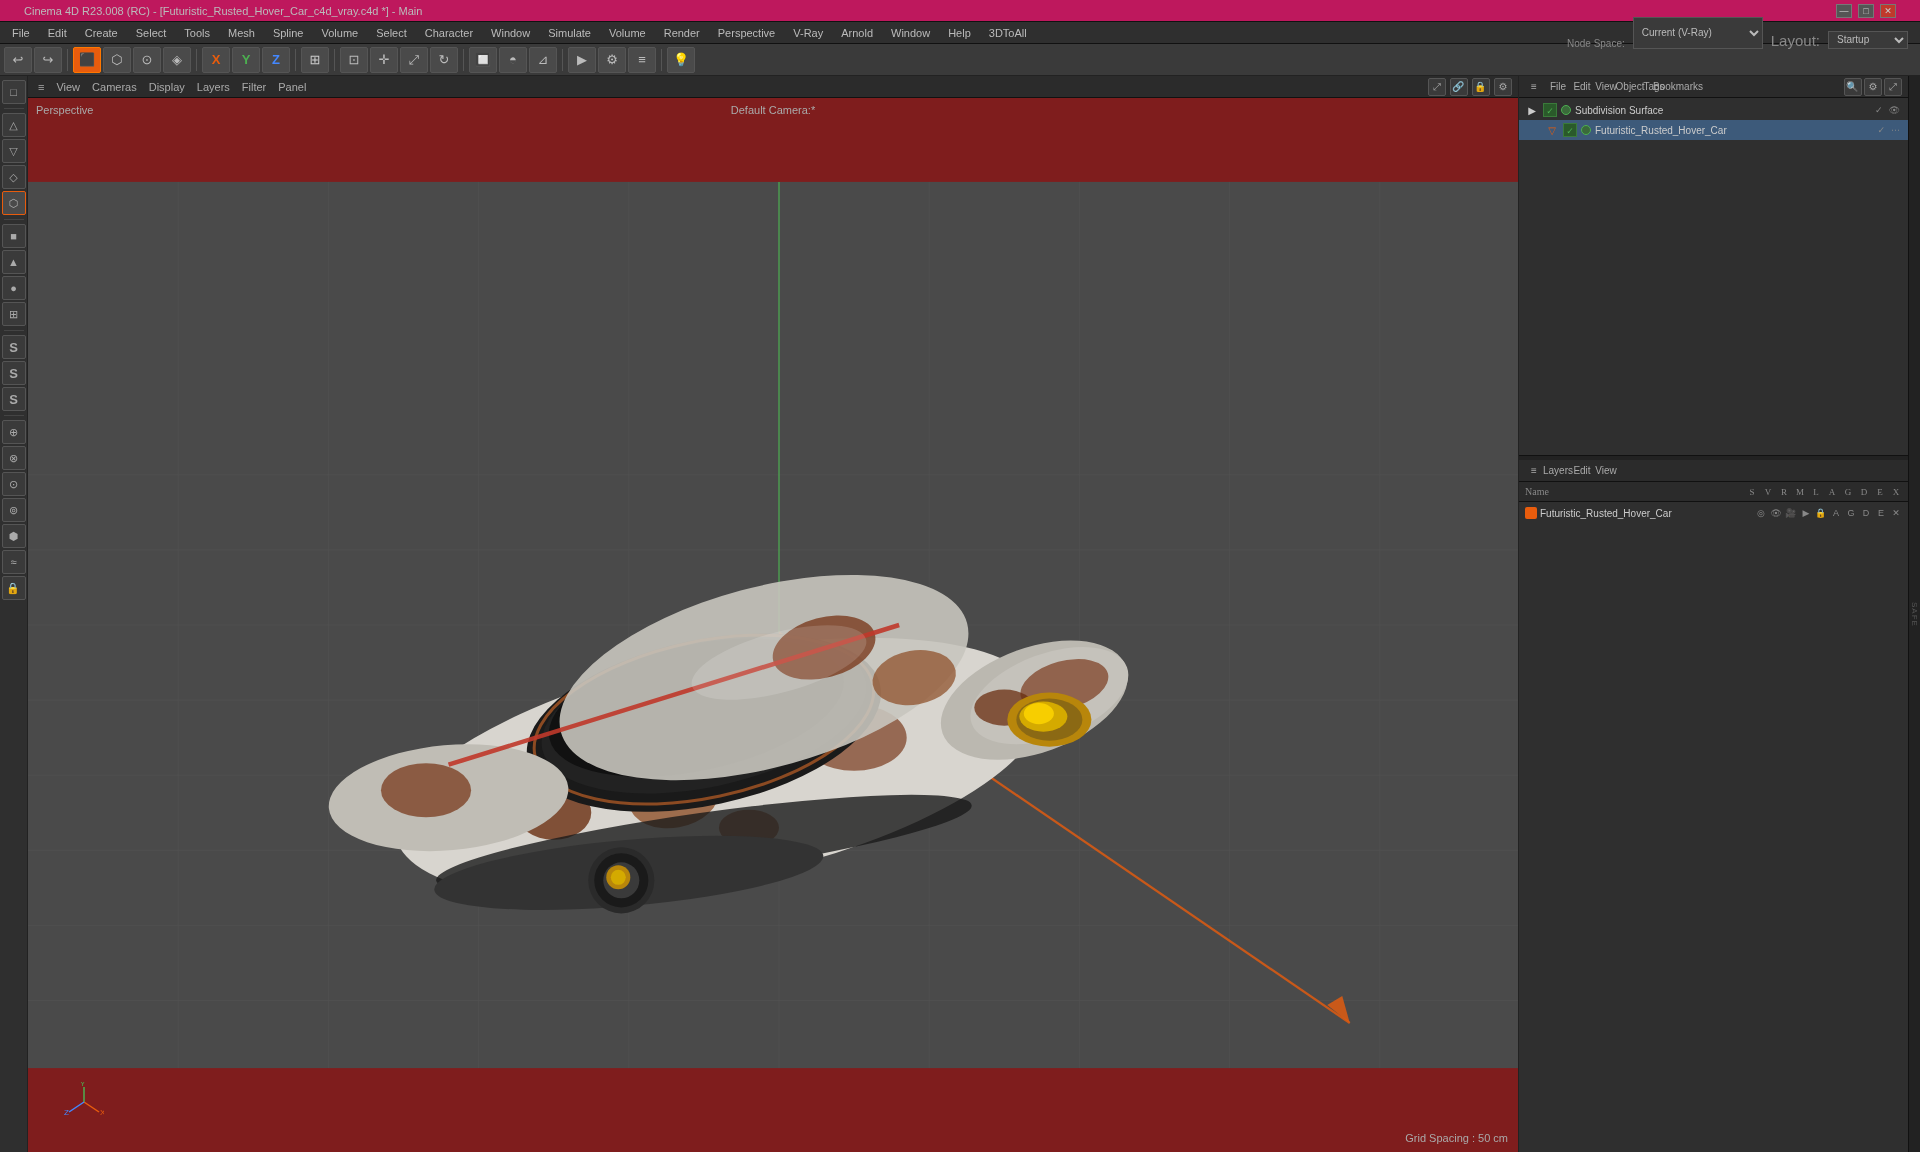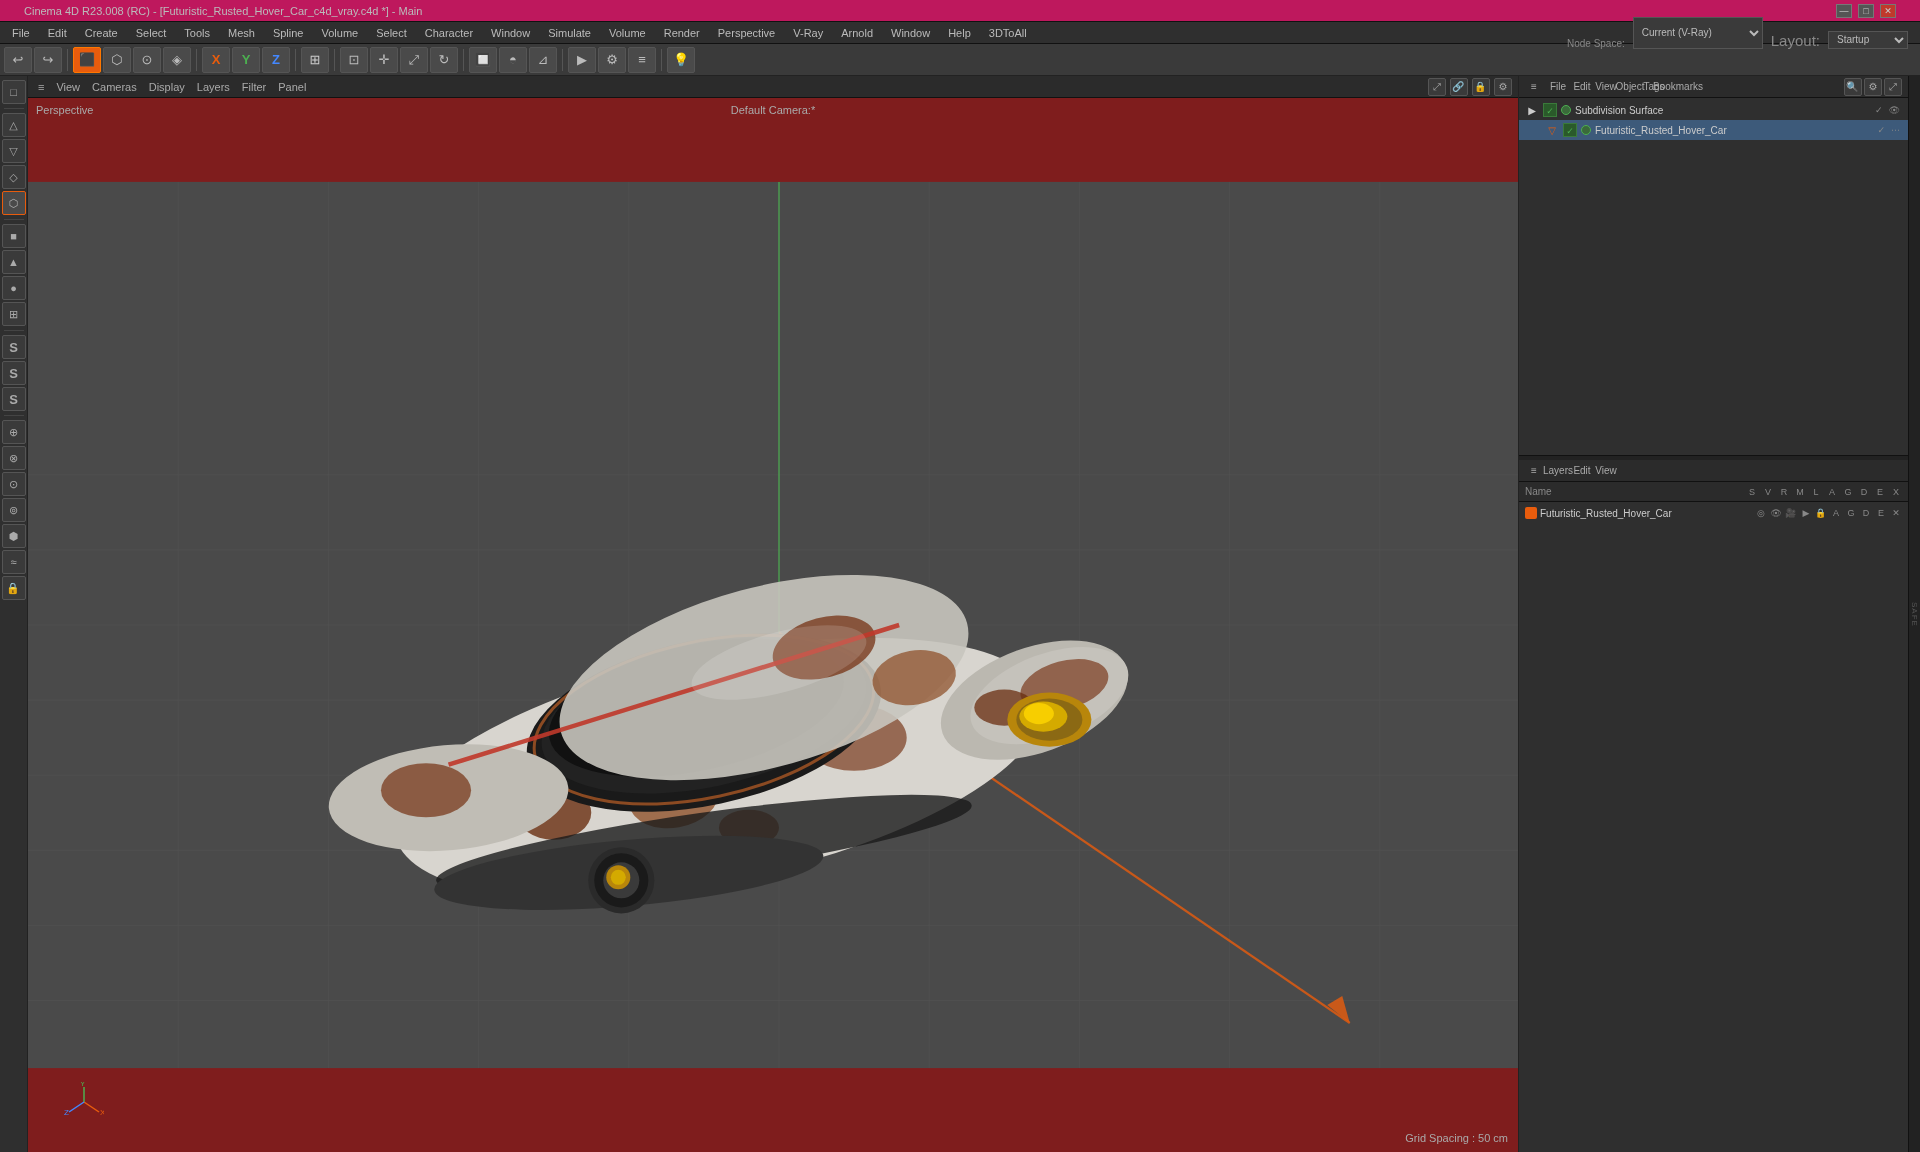"Name" #layers-columns { font-family: none -> Liberation Serif, serif }
